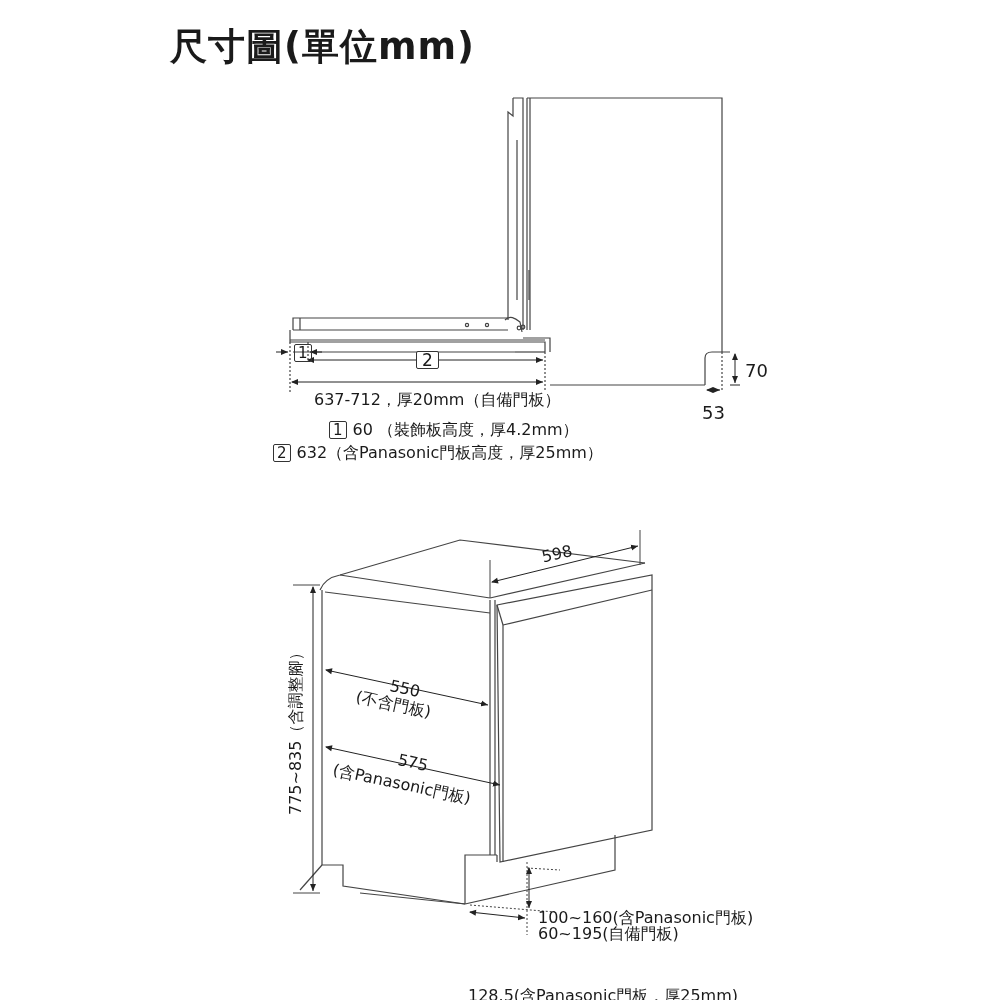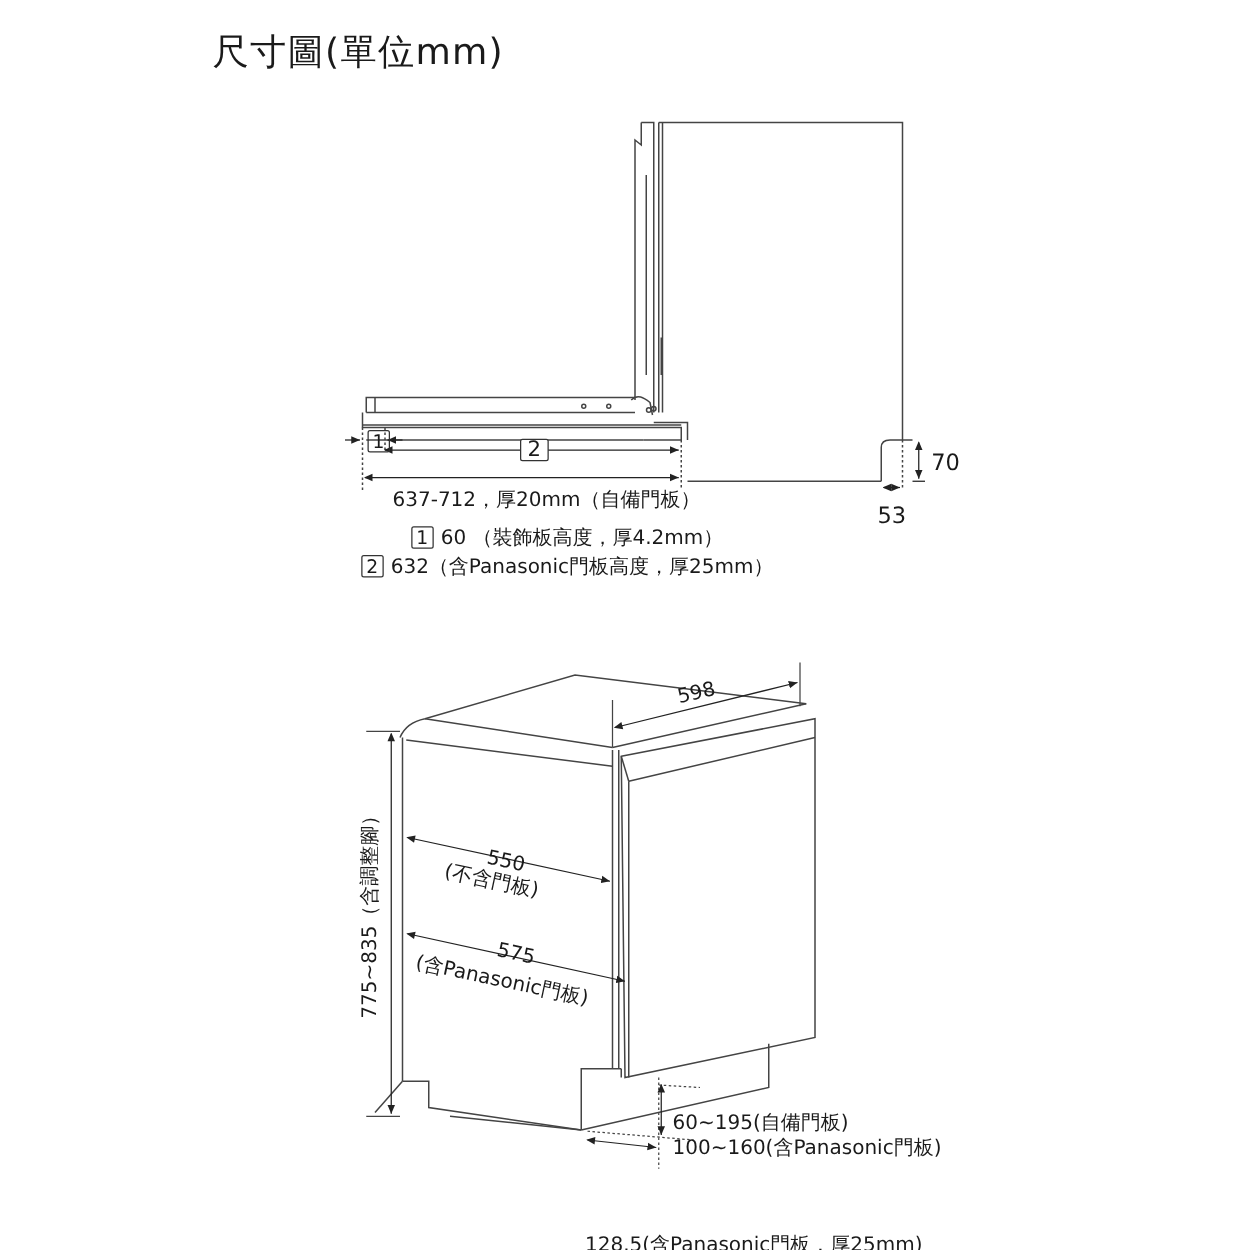"尺寸圖(單位mm)" .title { font-size: 29px -> 37px; font-weight: 400 -> 700 }
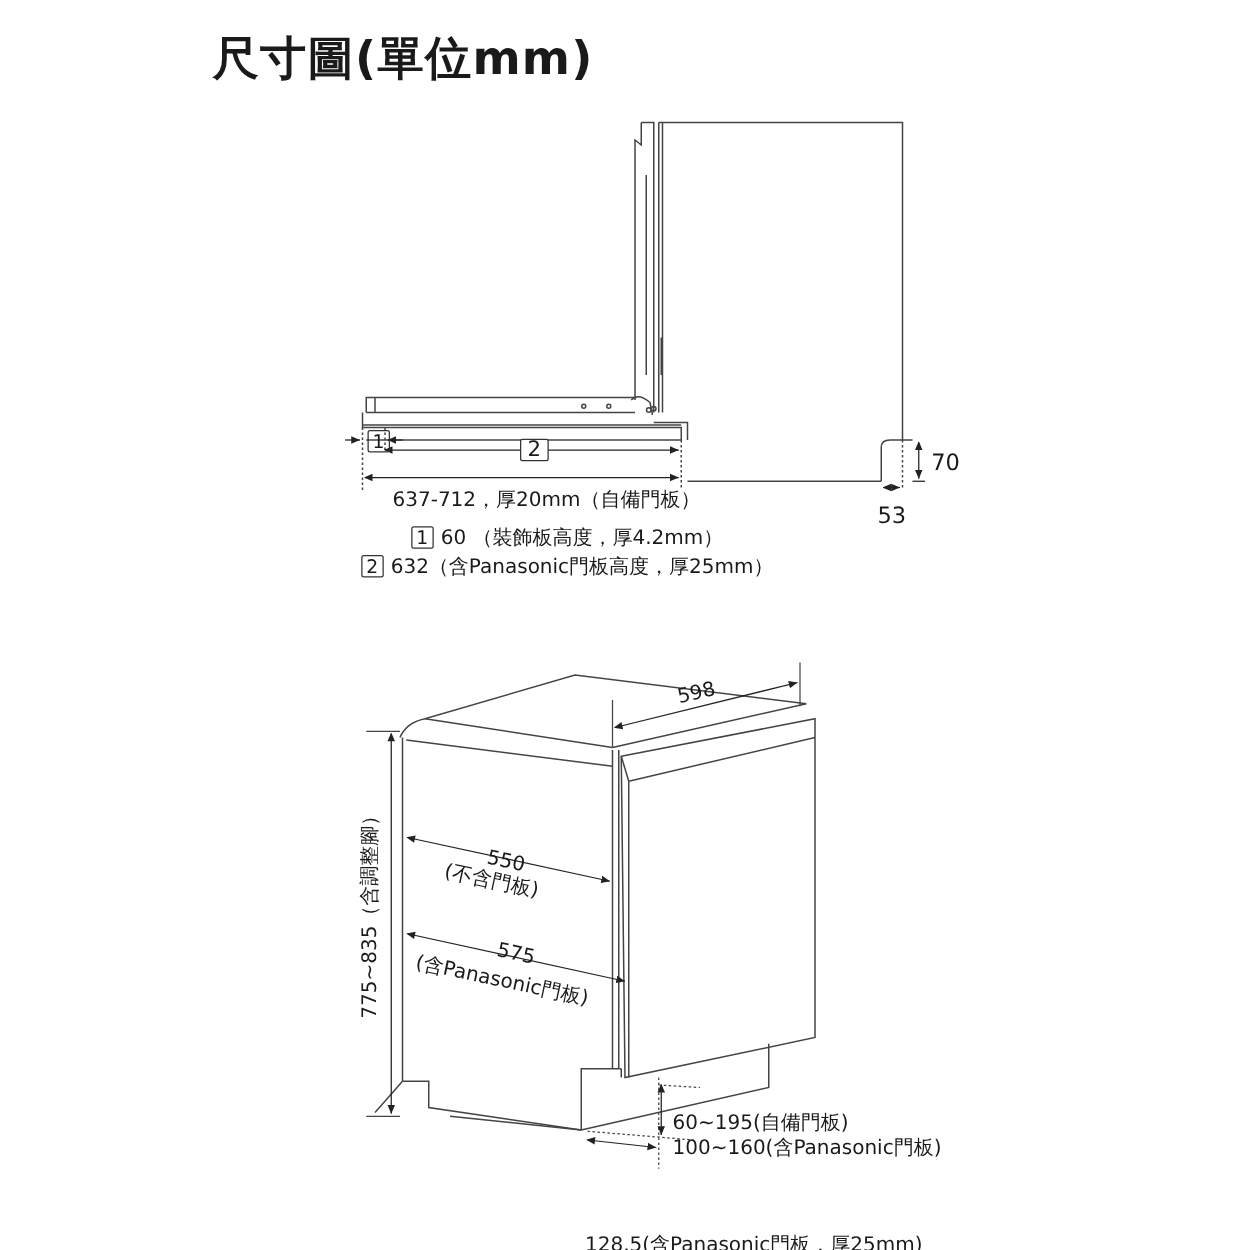"2 632（含Panasonic門板高度，厚25mm）" div.lbl { left: 289px -> 273px }
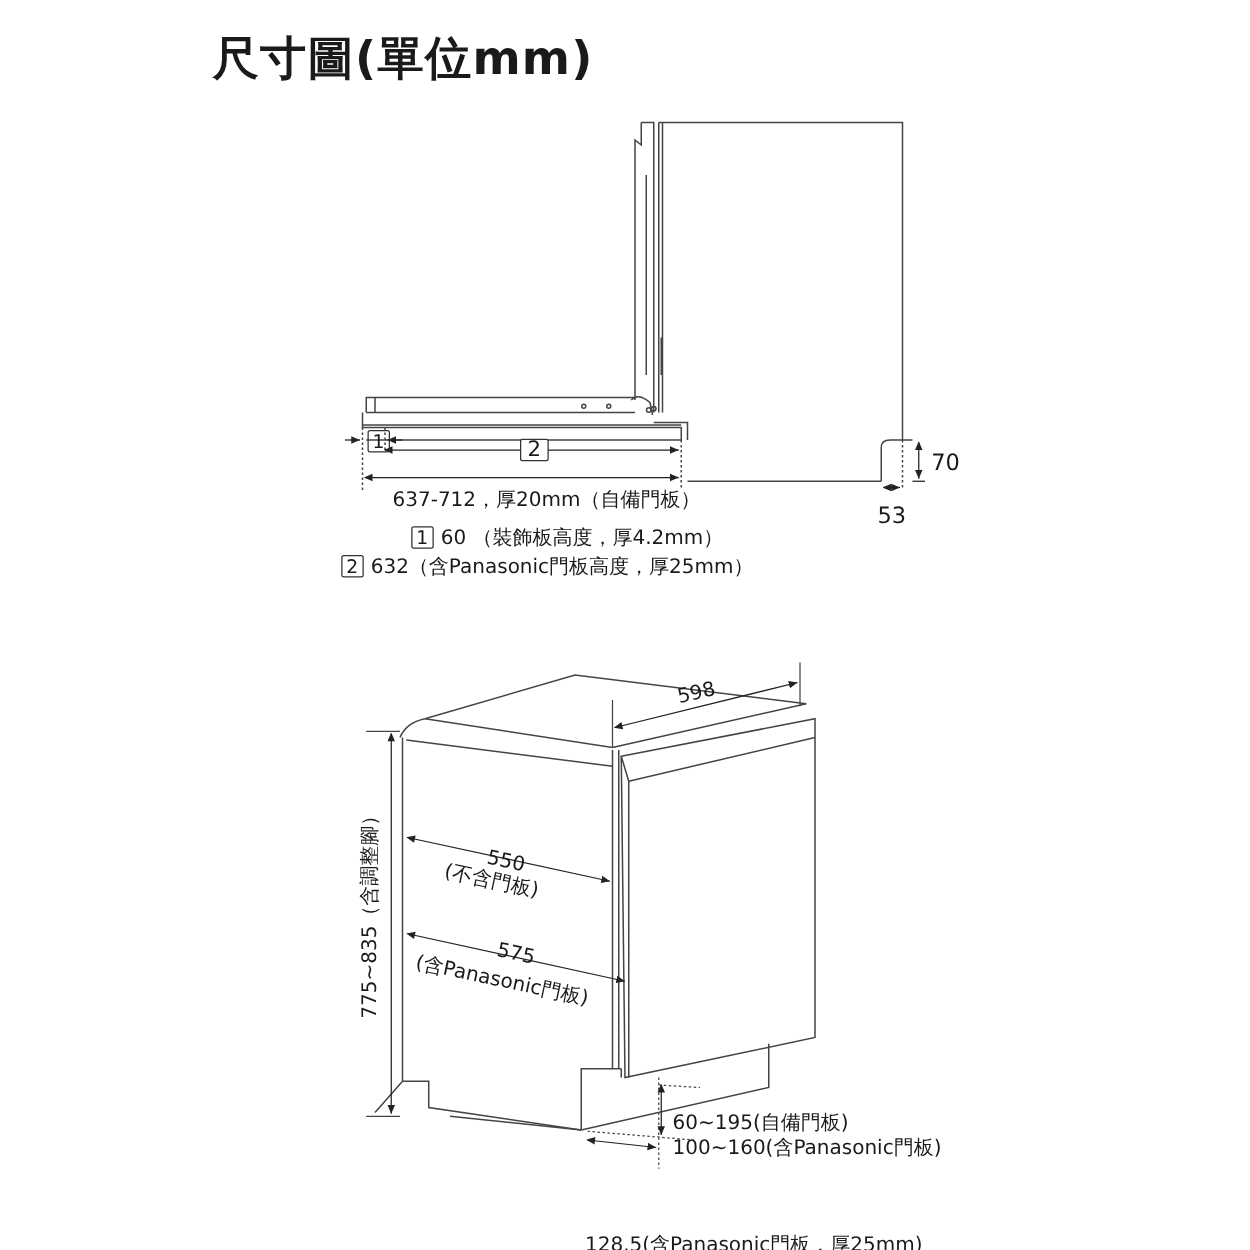"60~195(自備門板)" div.lbl { top: 888px -> 924px }
